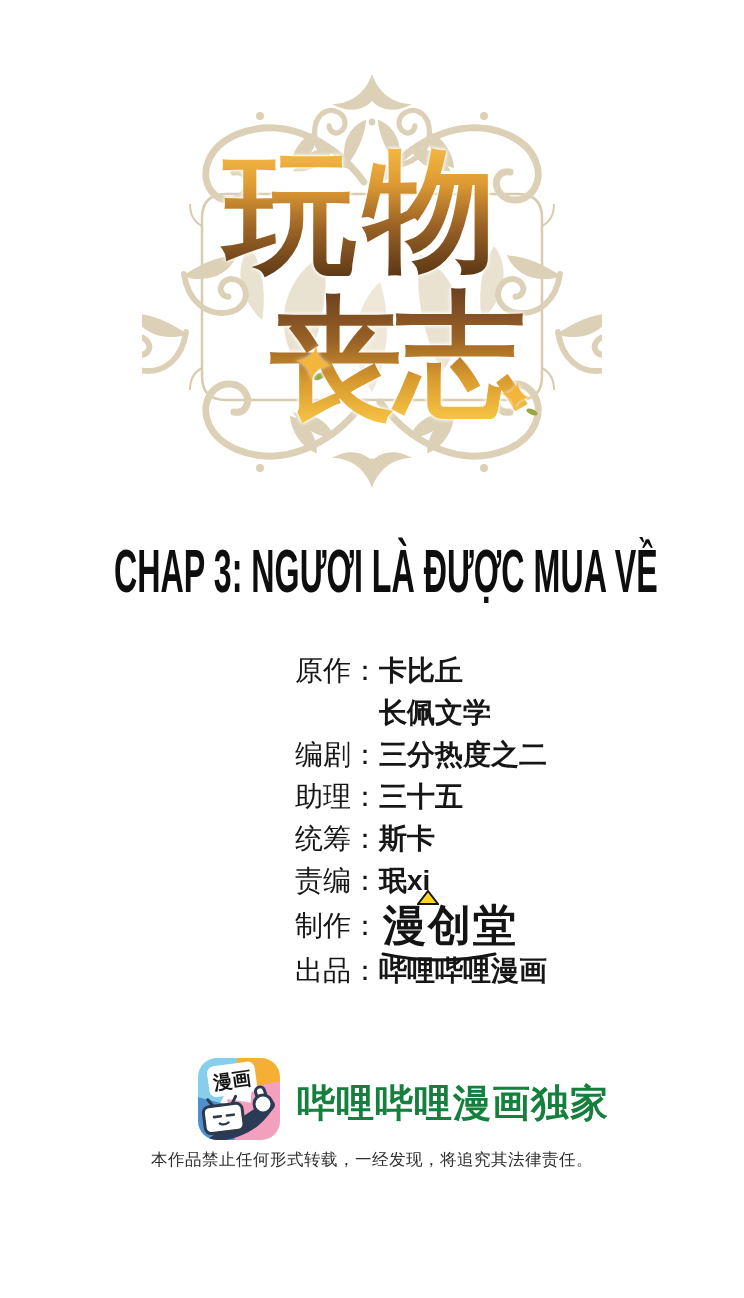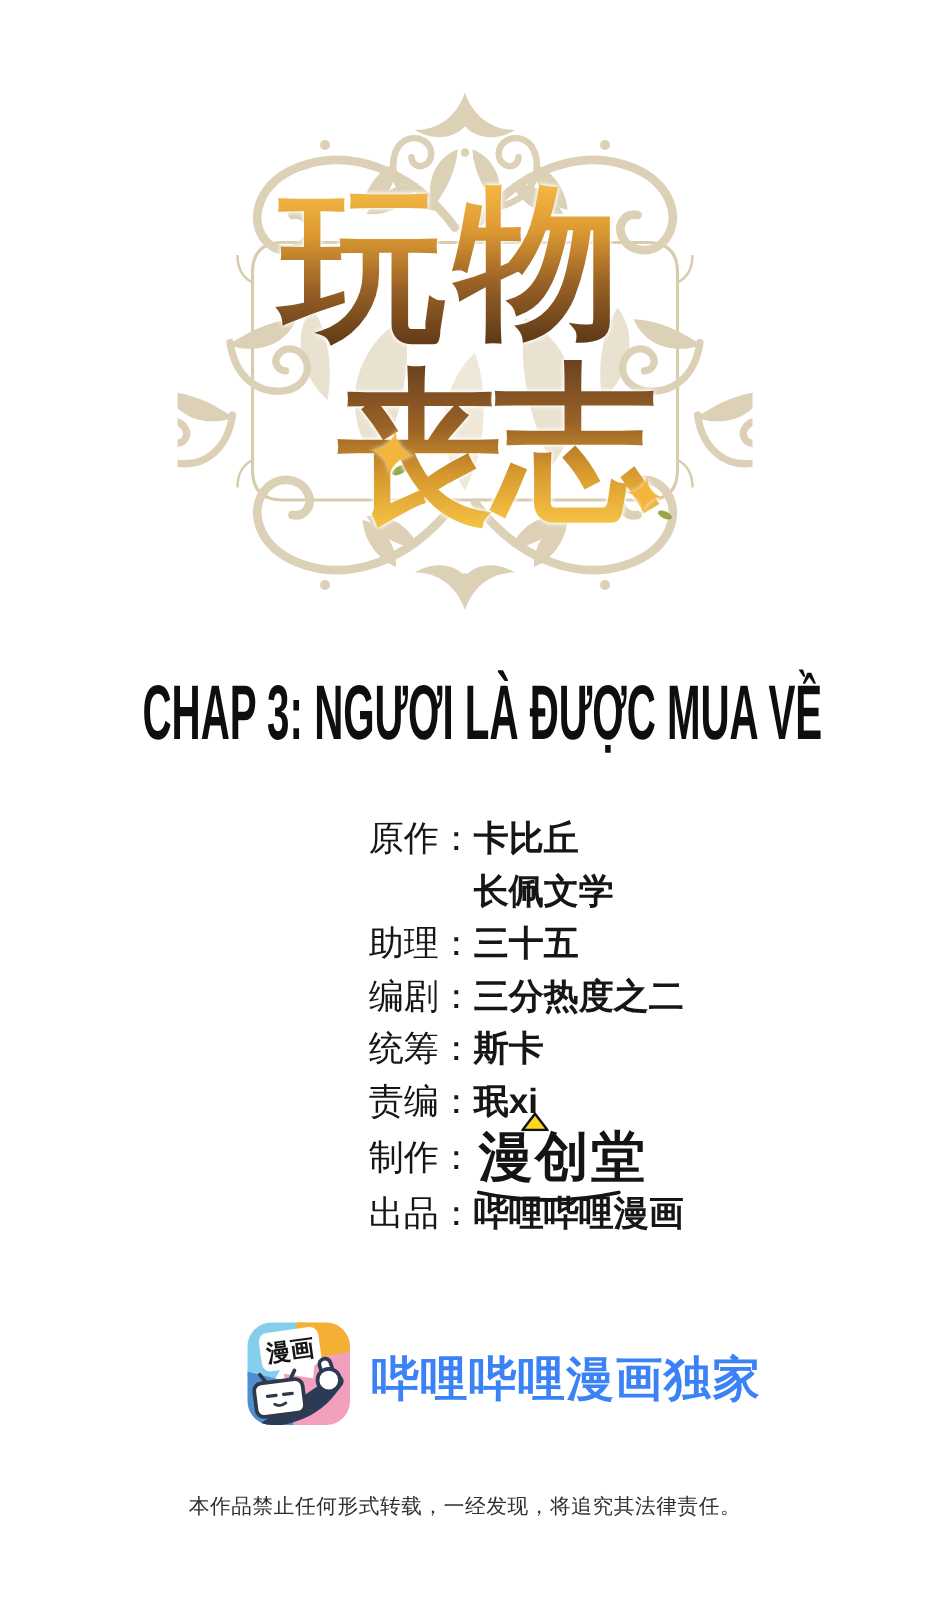"助理：" div.crow { order: before "编剧：" -> after "编剧：" }
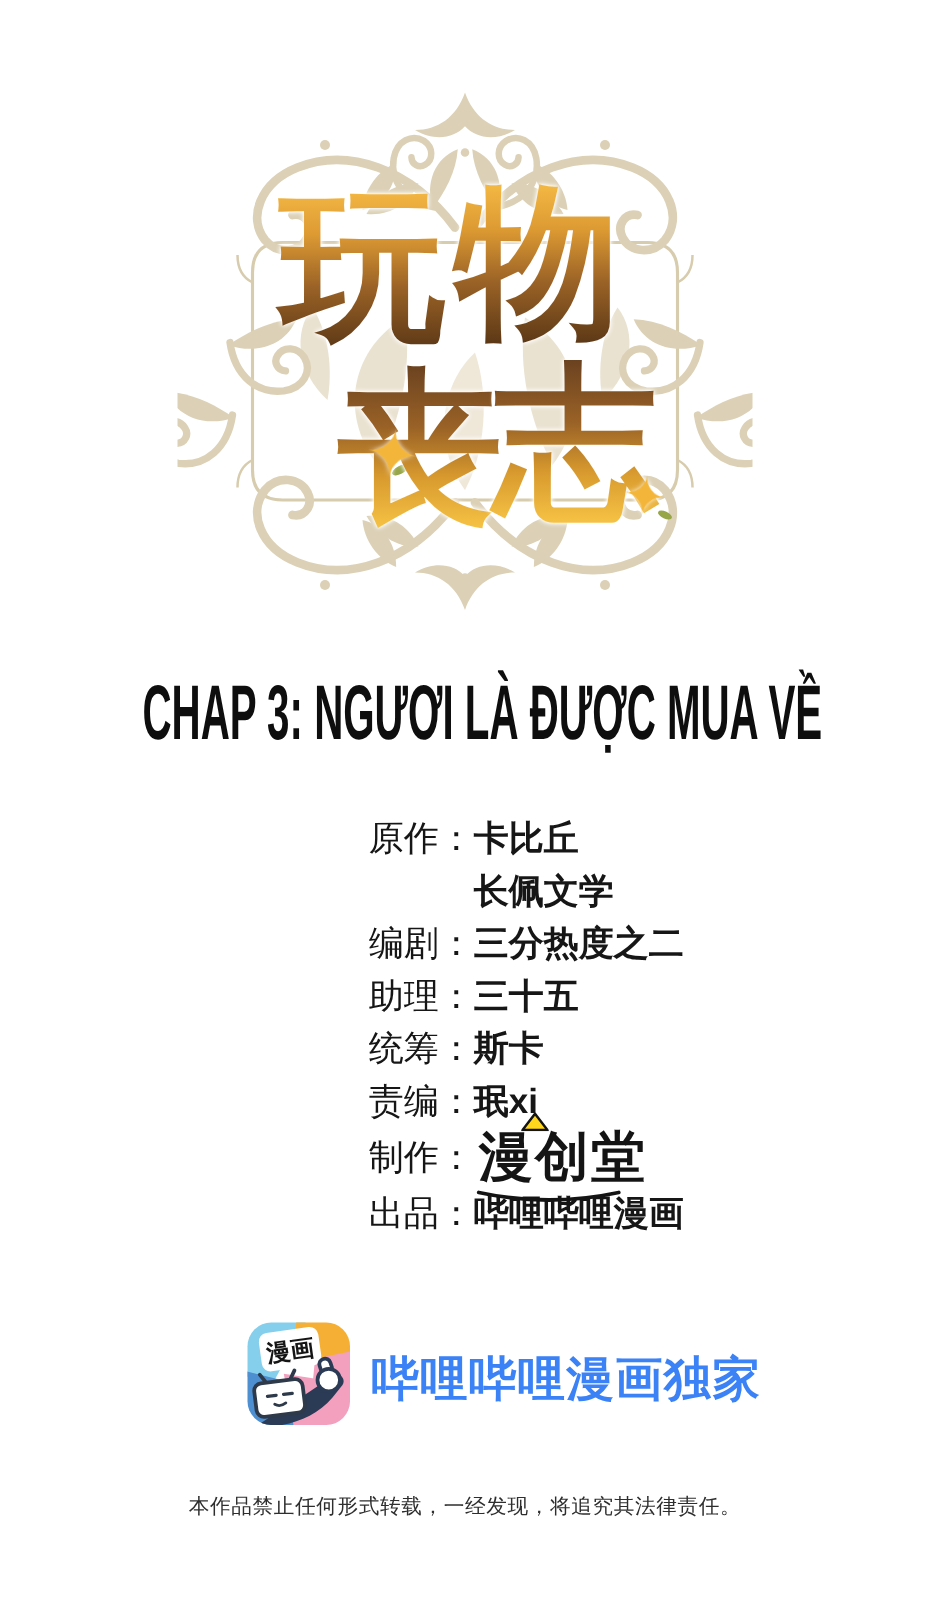"哔哩哔哩漫画独家" .exclusive { color: #3b82f6 -> #15803d }
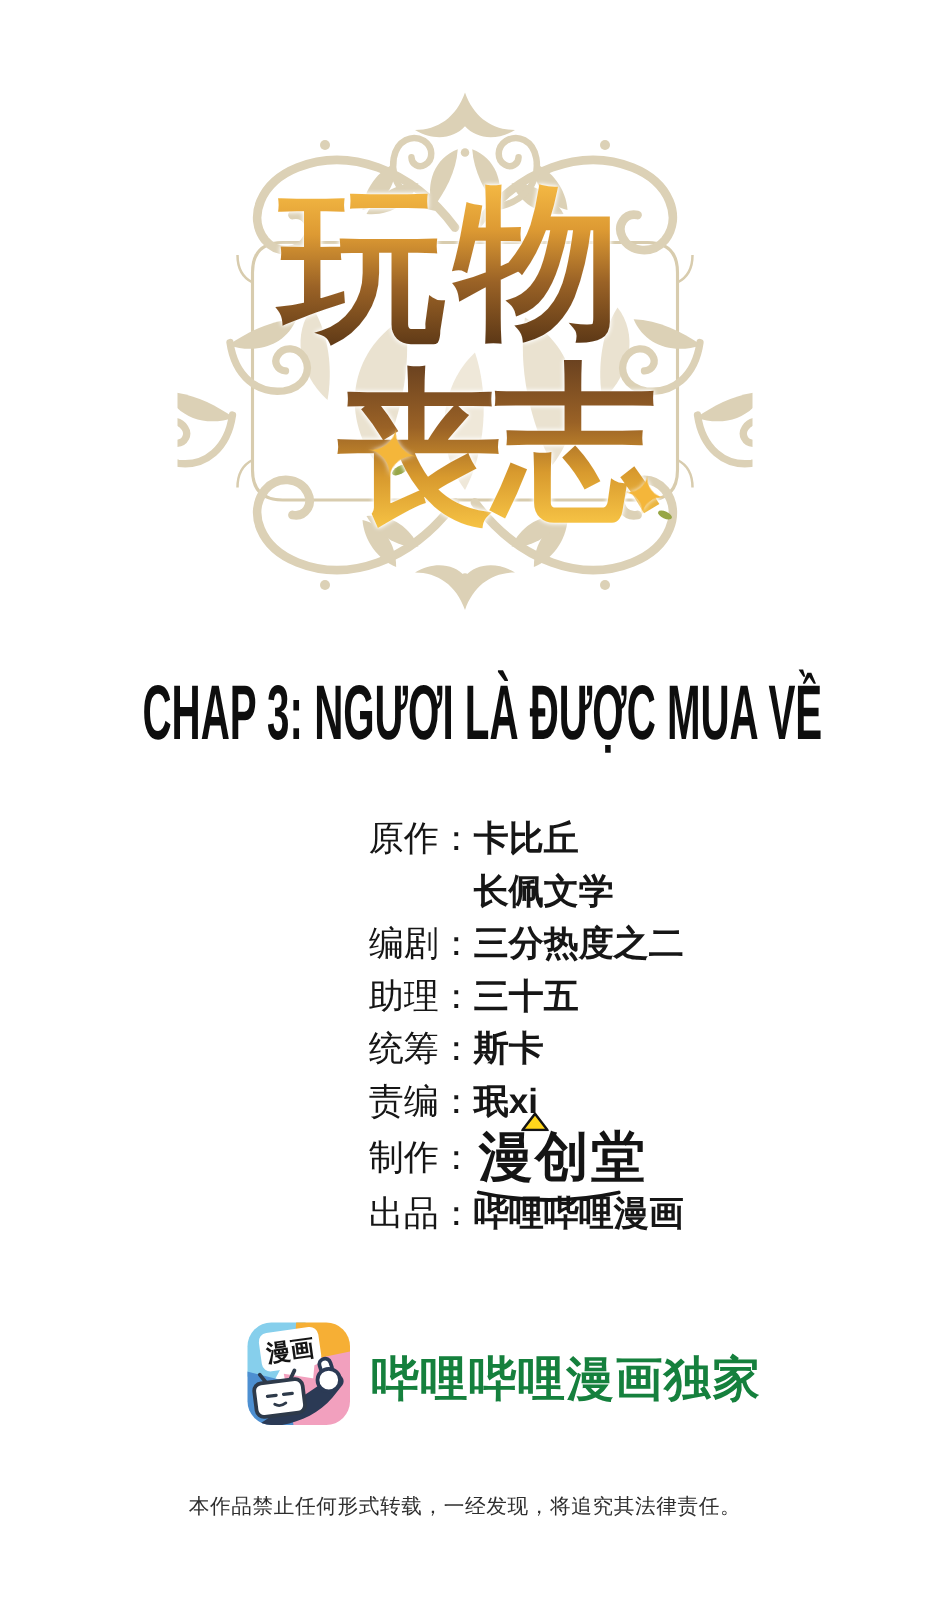"本作品禁止任何形式转载，一经发现，将追究其法律责任。" .footer { margin-top: 45px -> none }
